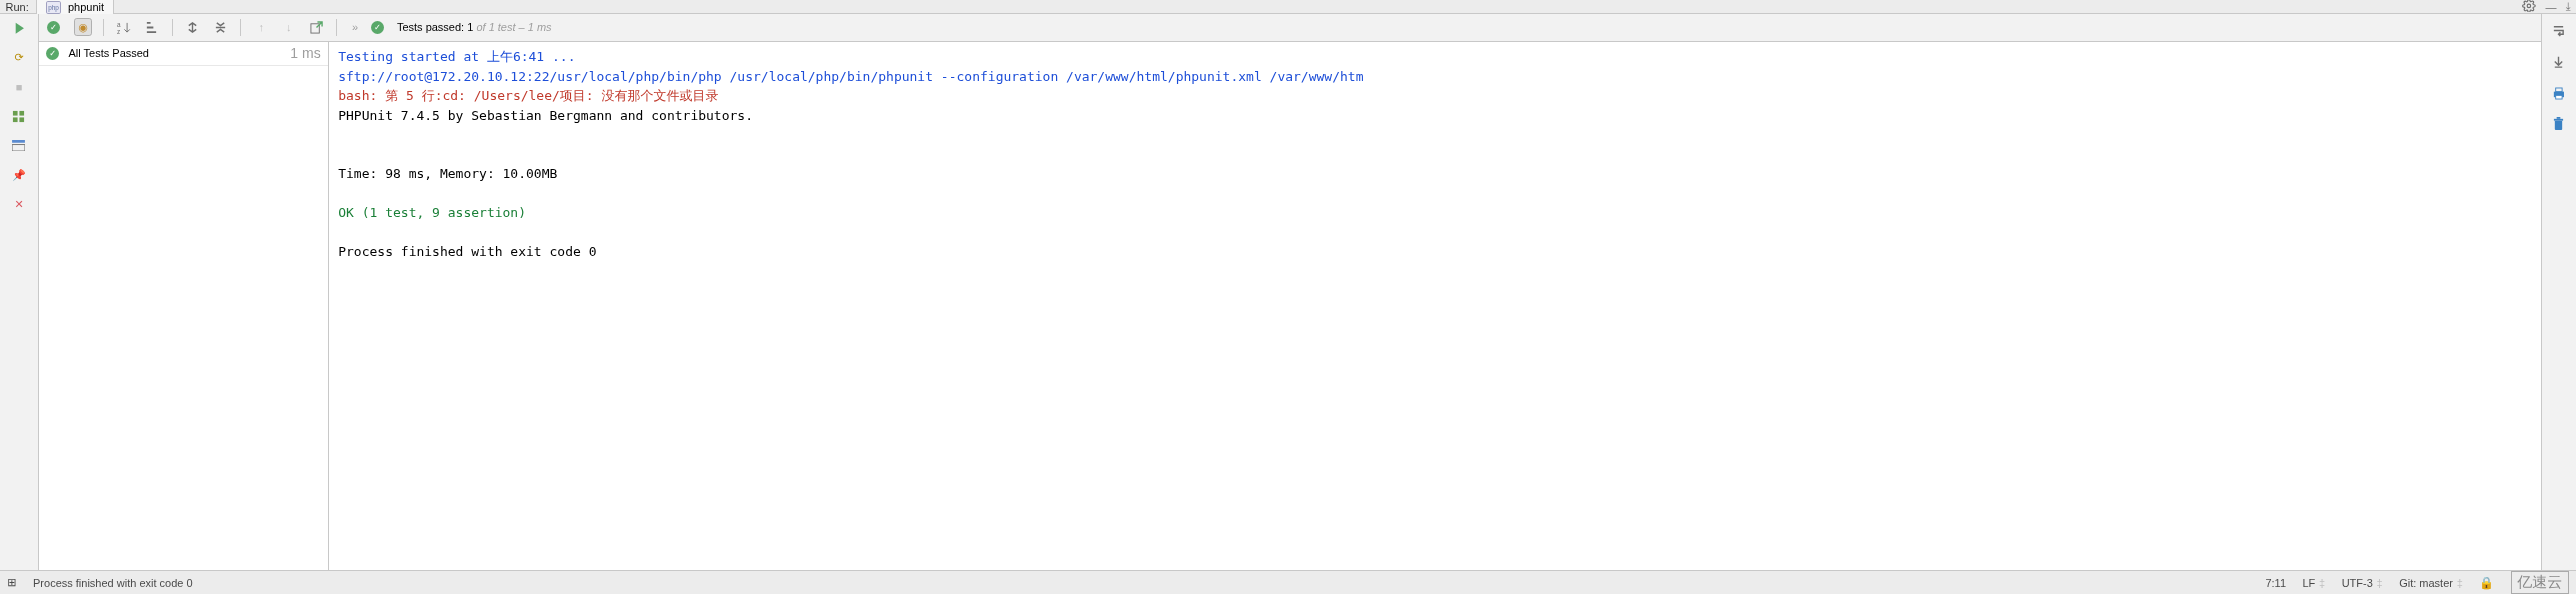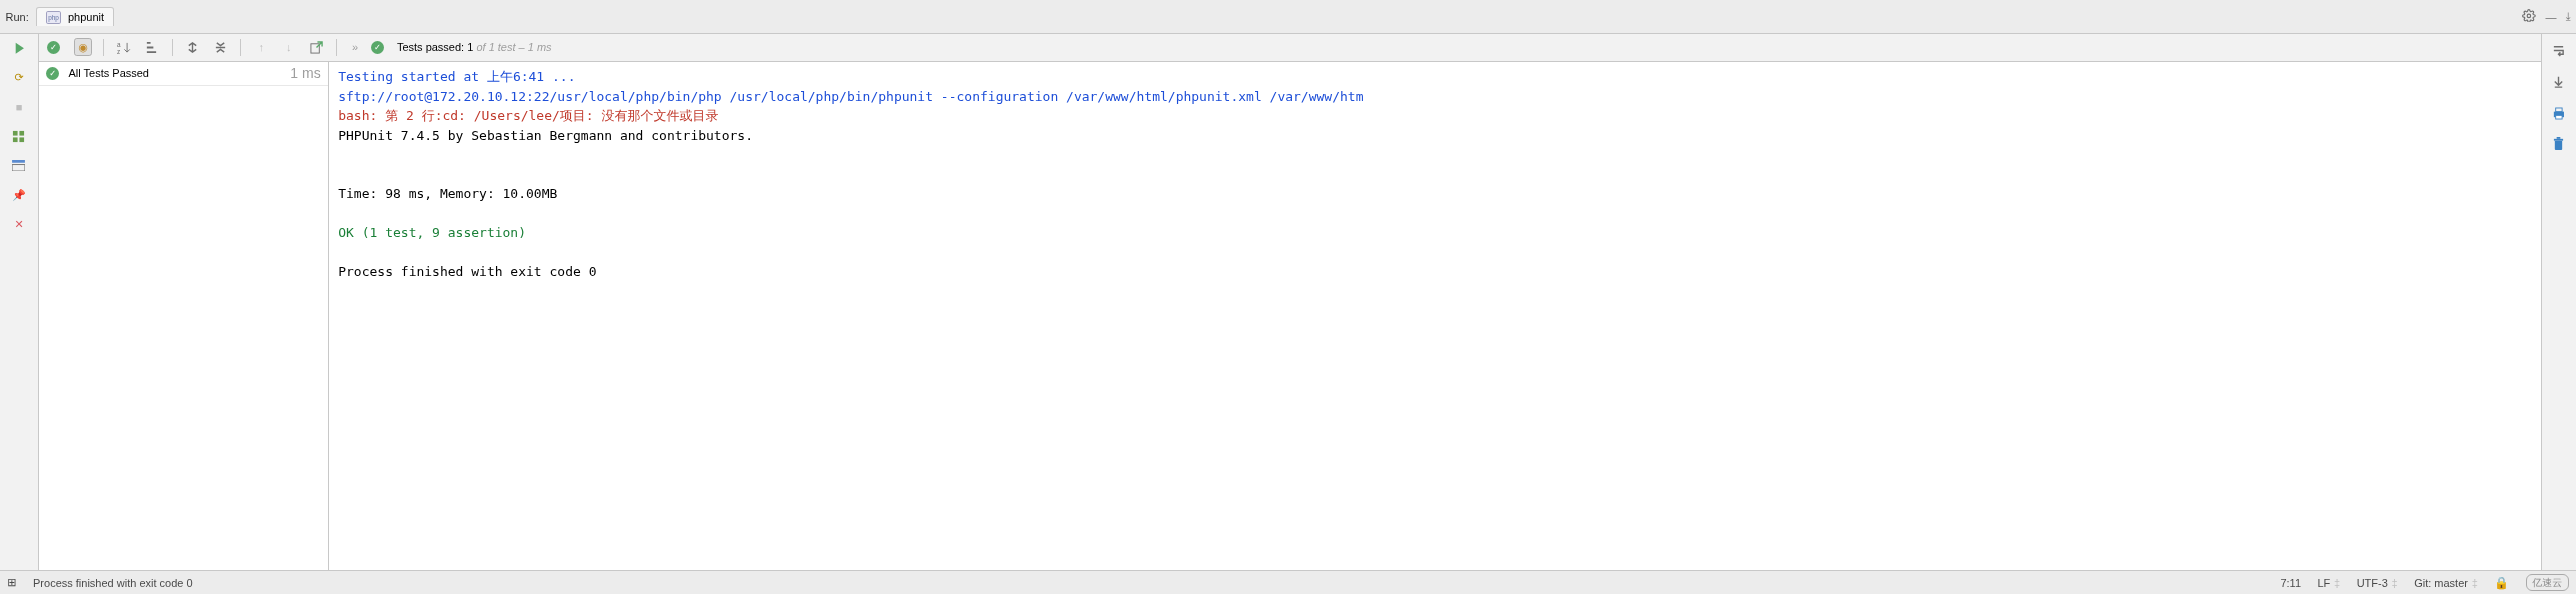"Run:" .header { height: 34px -> 14px }
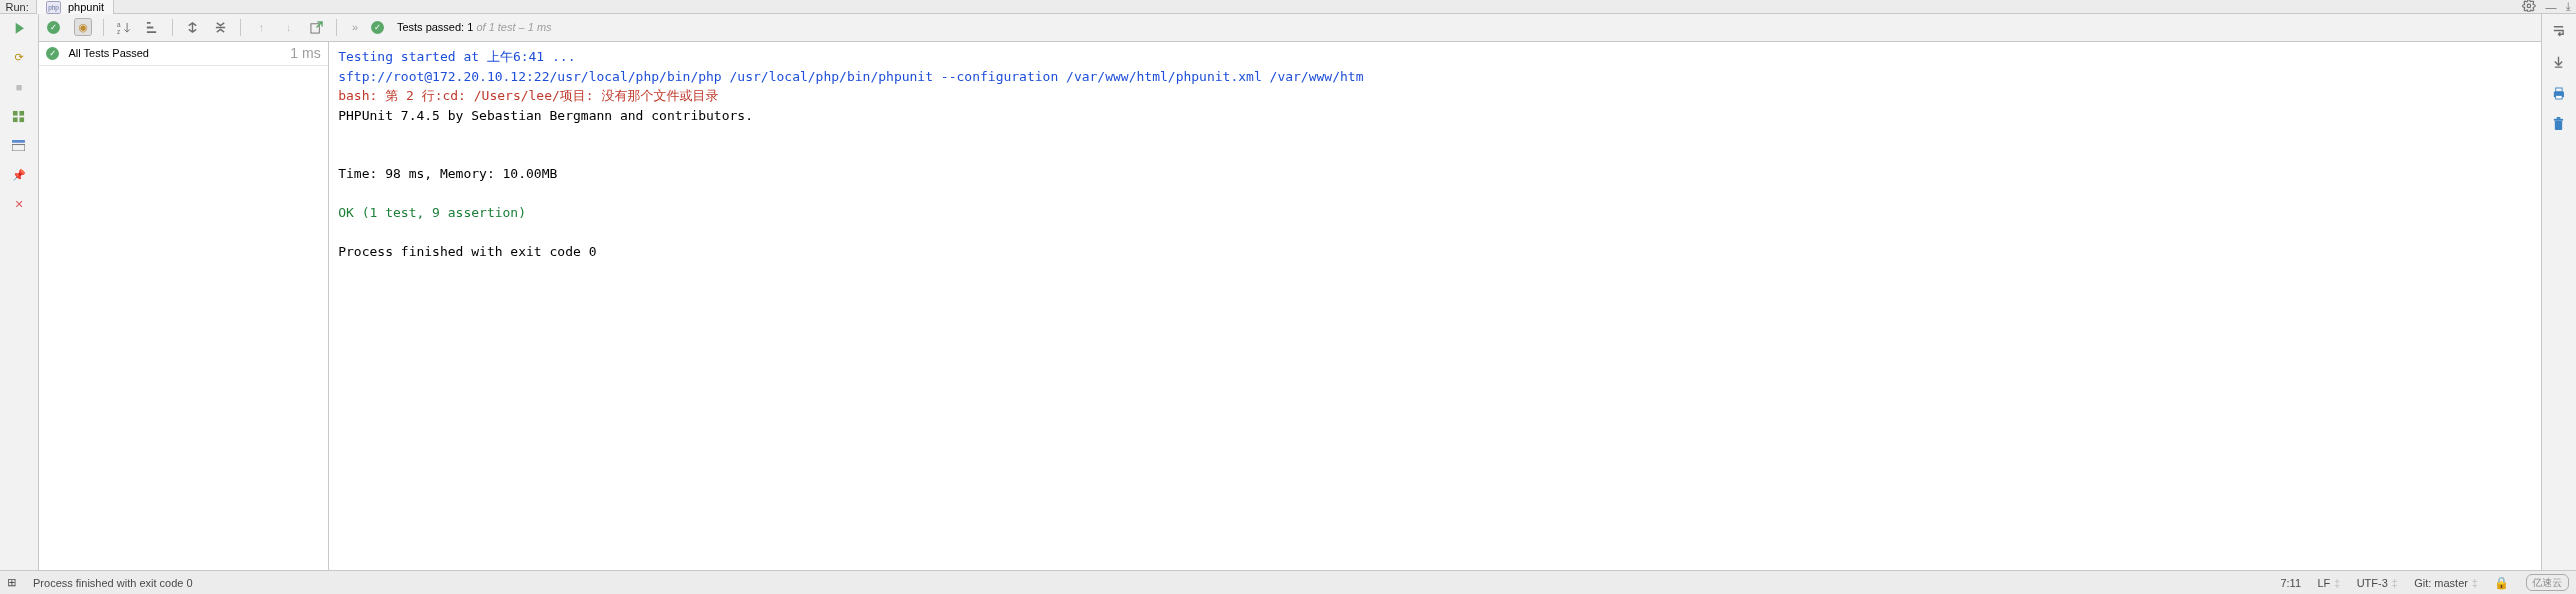"bash: 第 2 行:cd: /Users/lee/项目:" span.c-red { text: 2 -> 5 }
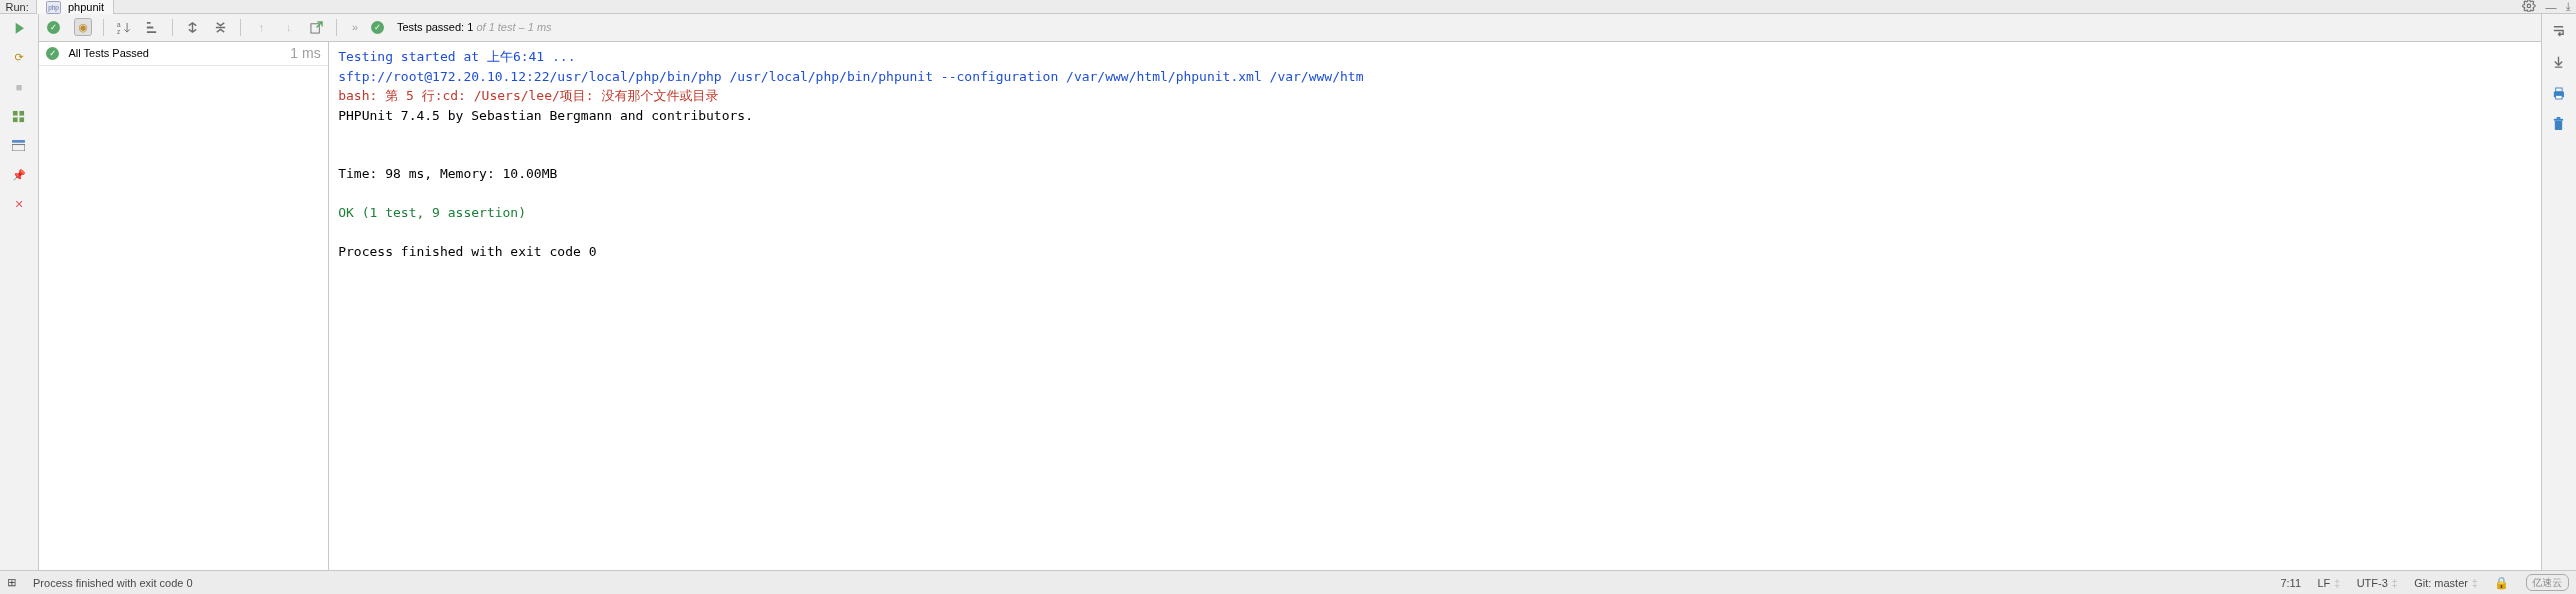"亿速云" .cloud-icon { border-radius: 6px -> 0; font-size: 10px -> 15px }
